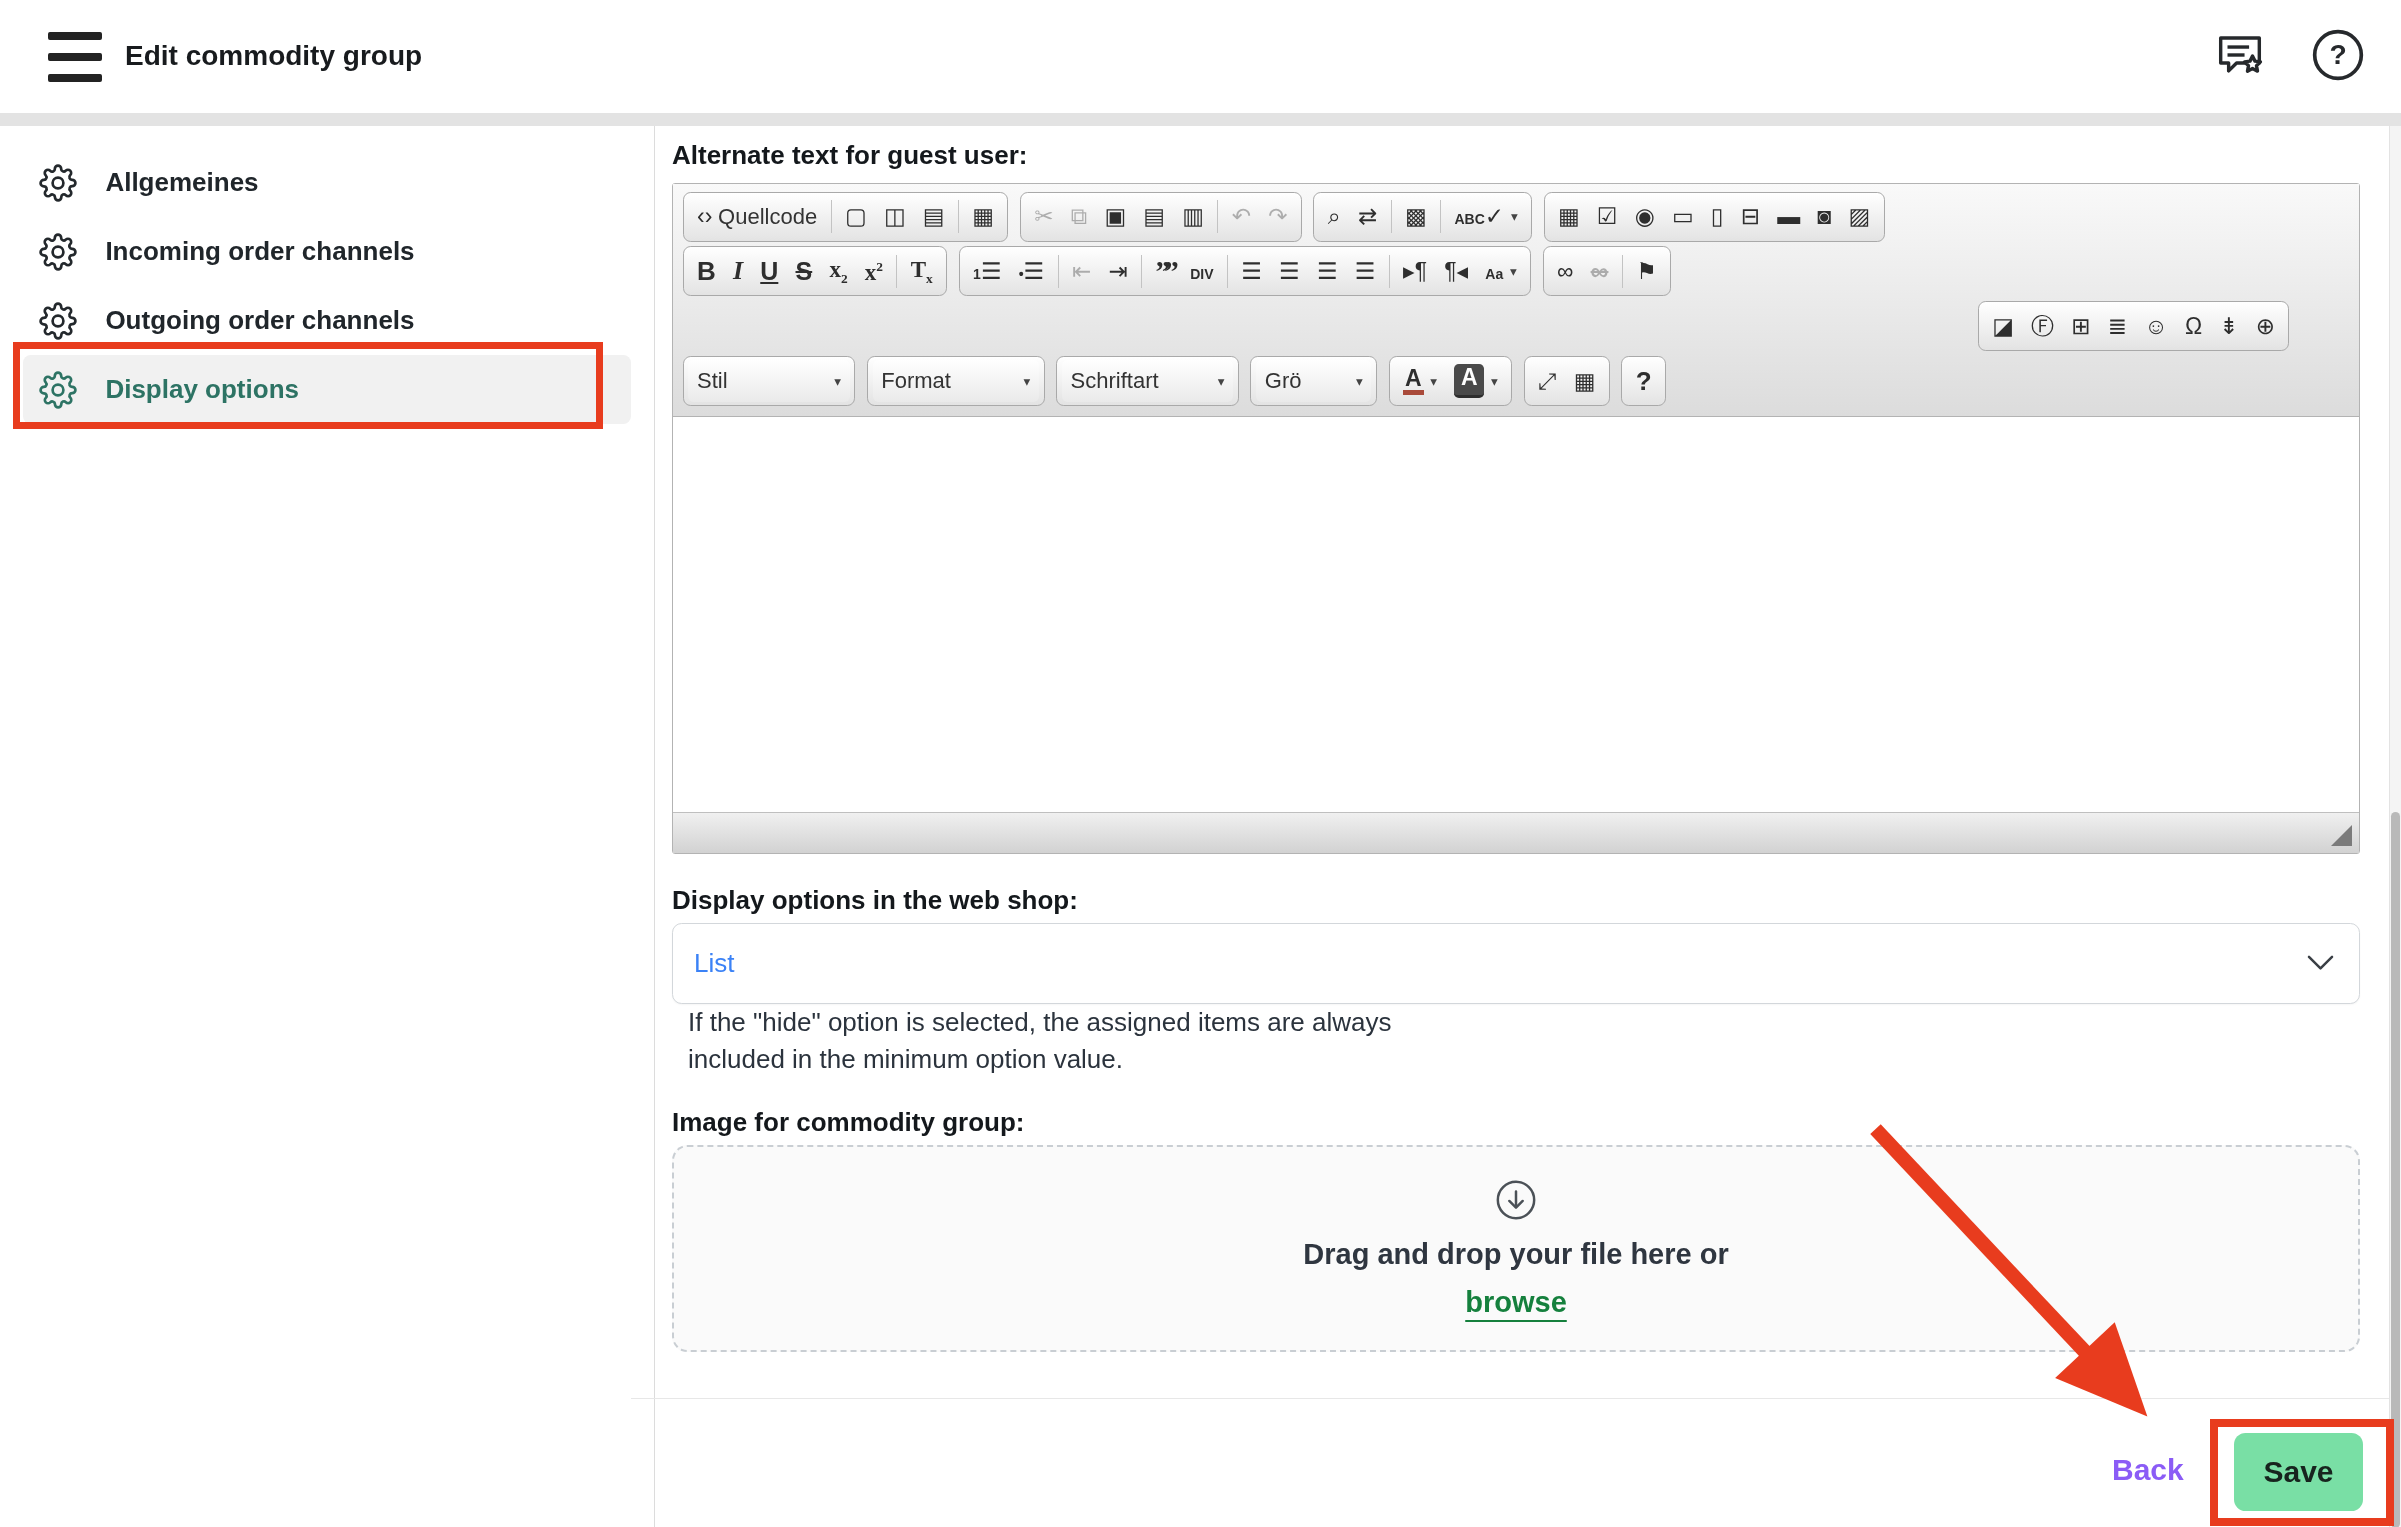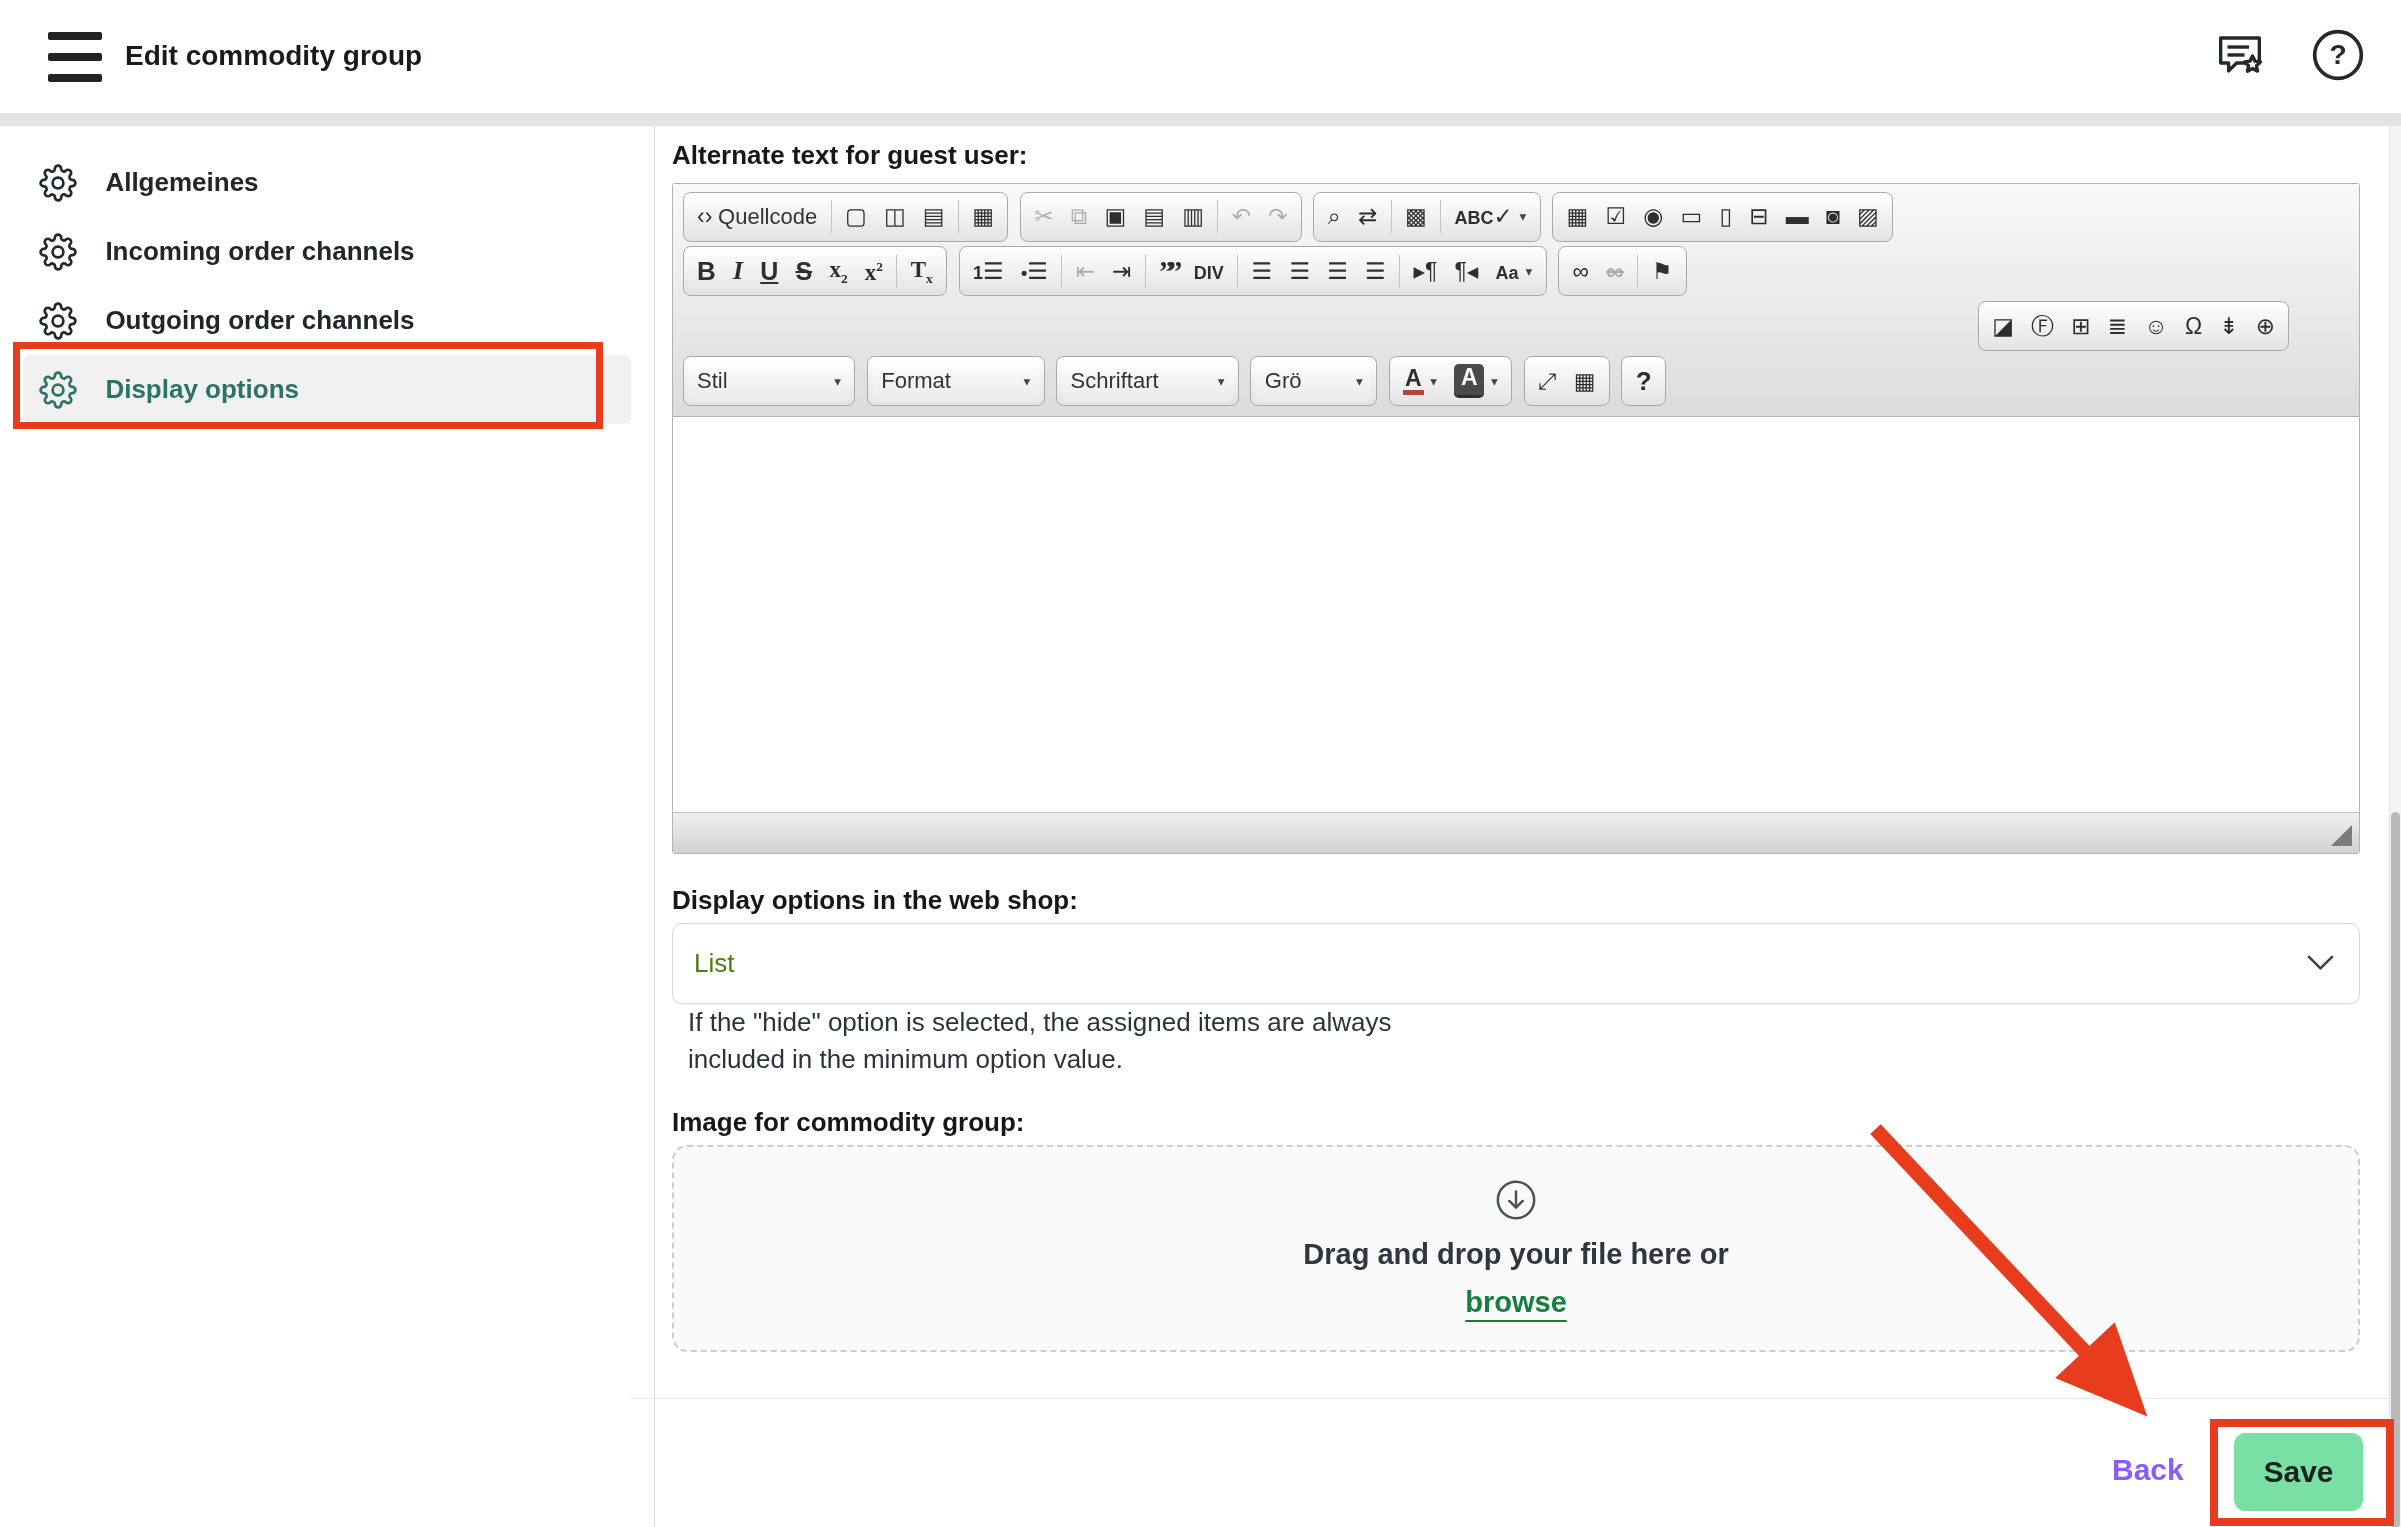"ABC" .tb-ico small { font-size: 18px -> 14px }
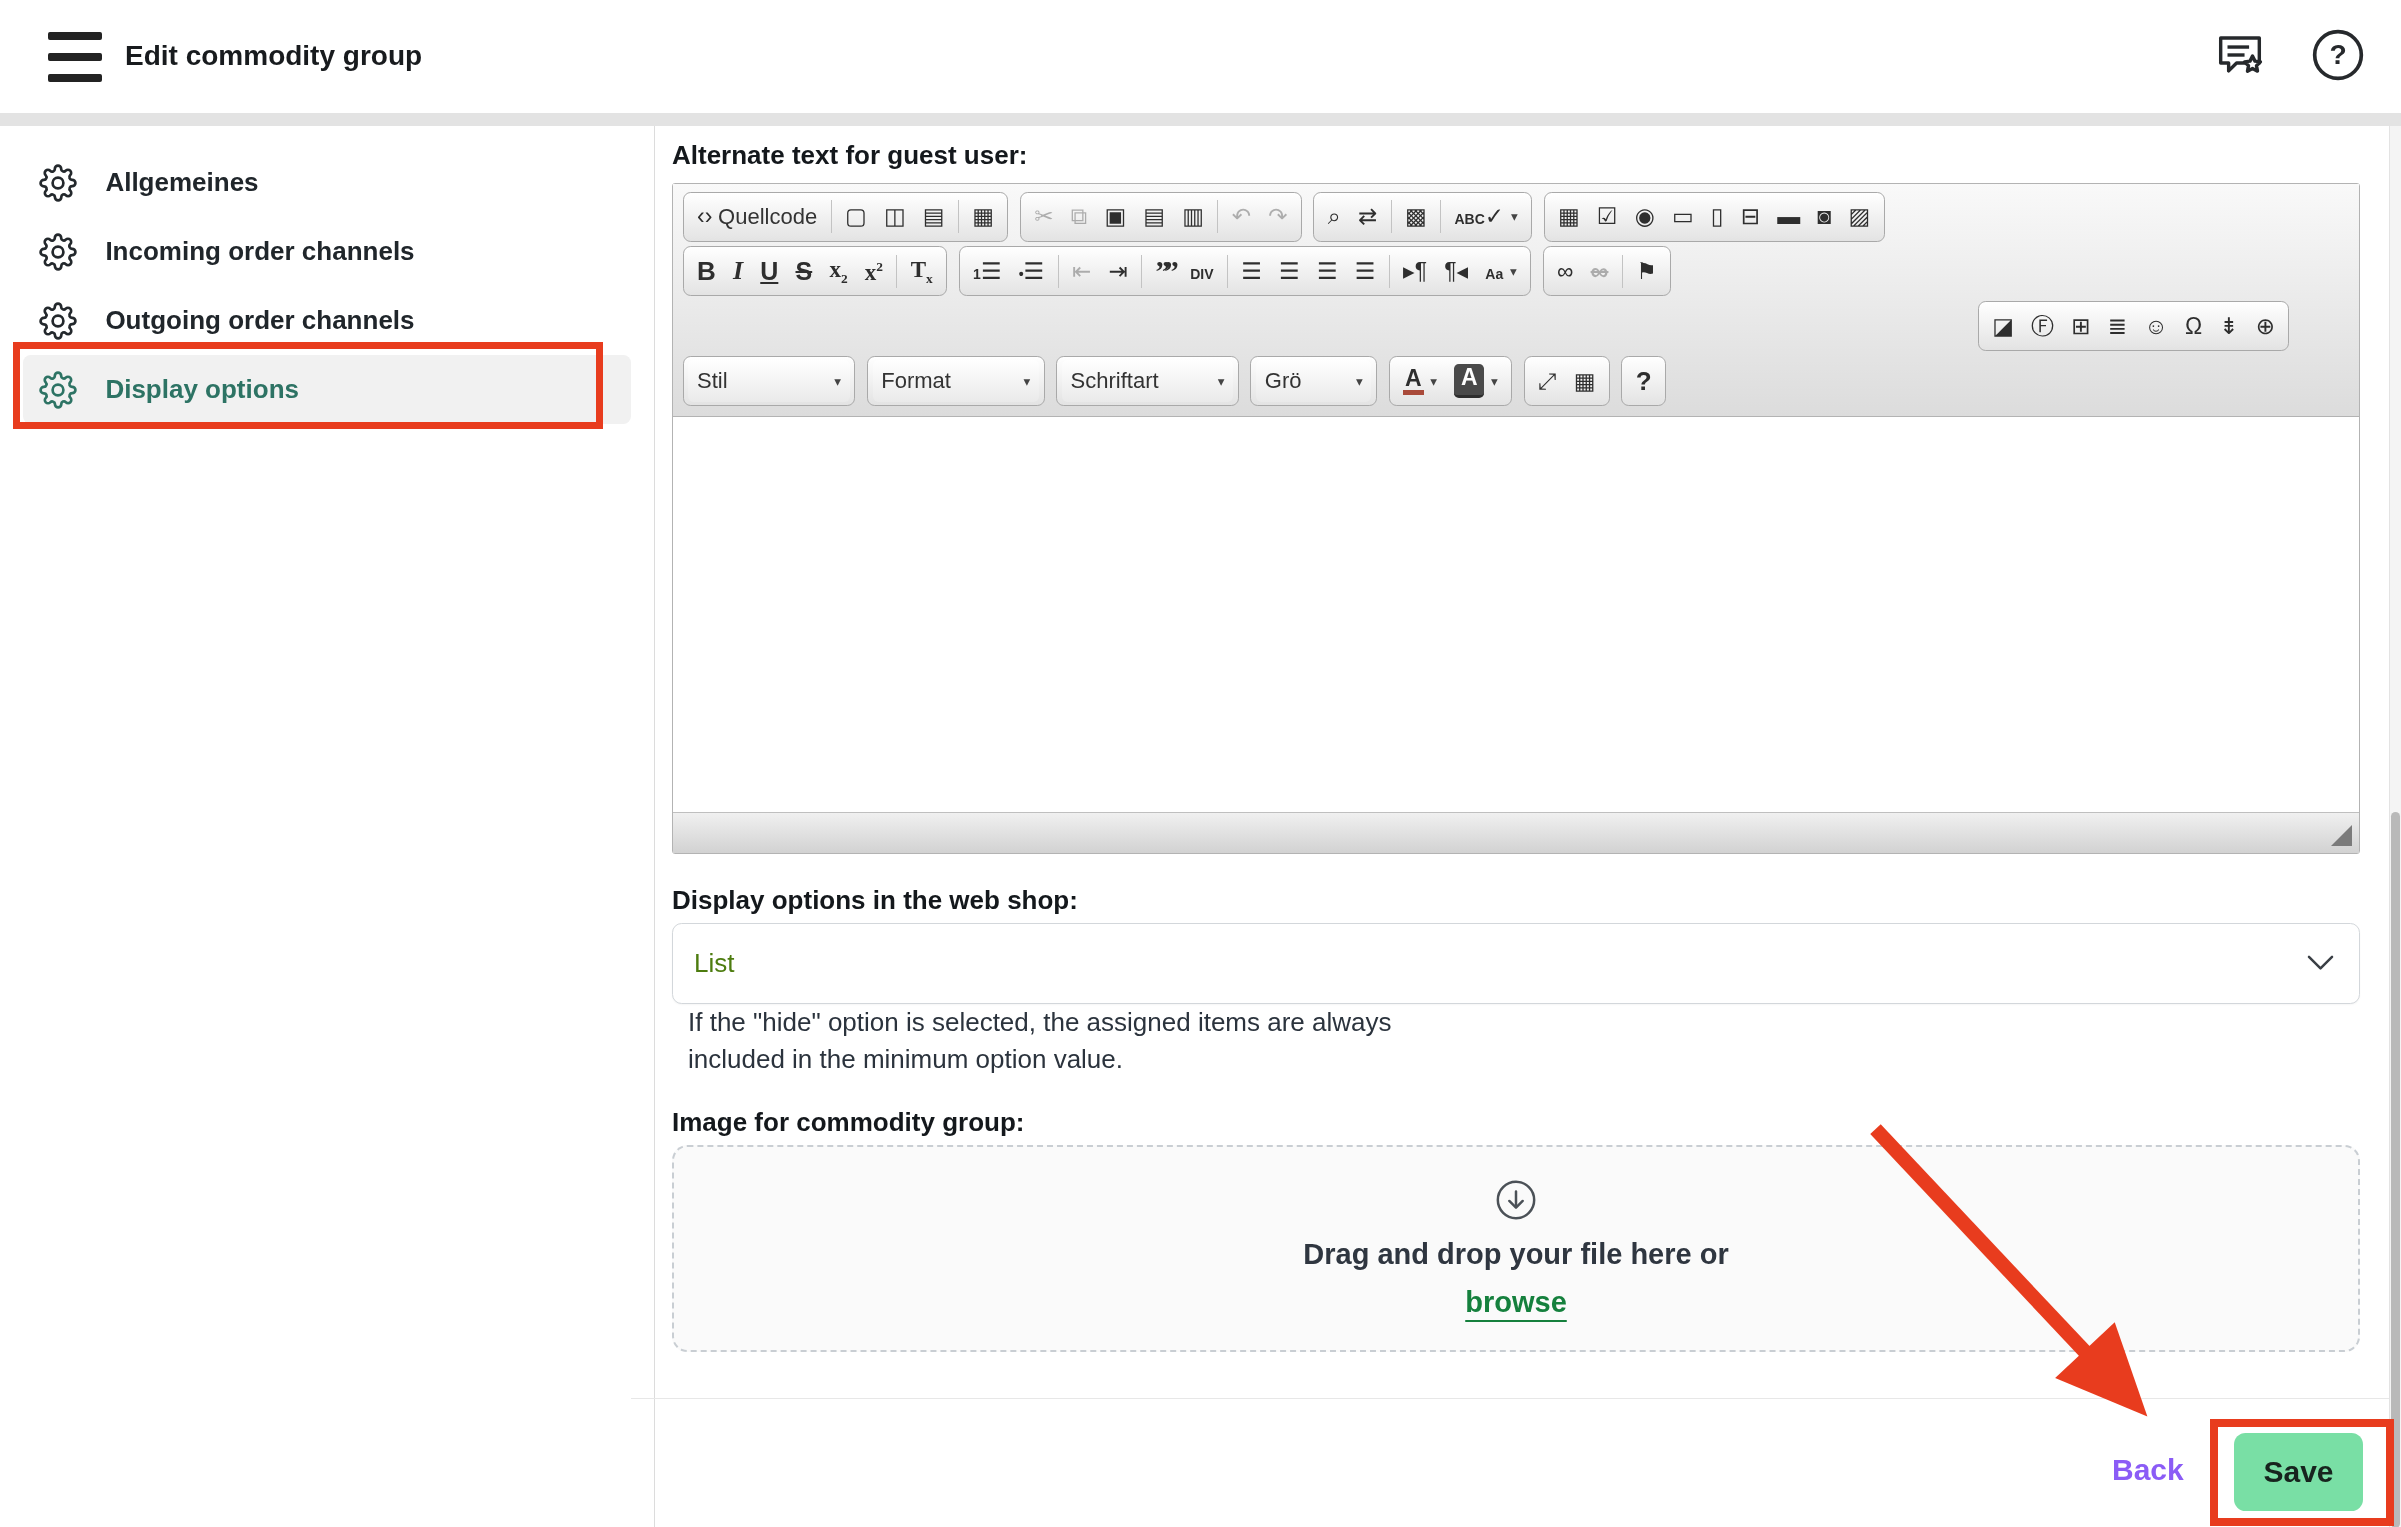"List" .select-value { color: #4d7c0f -> #3b82f6 }
